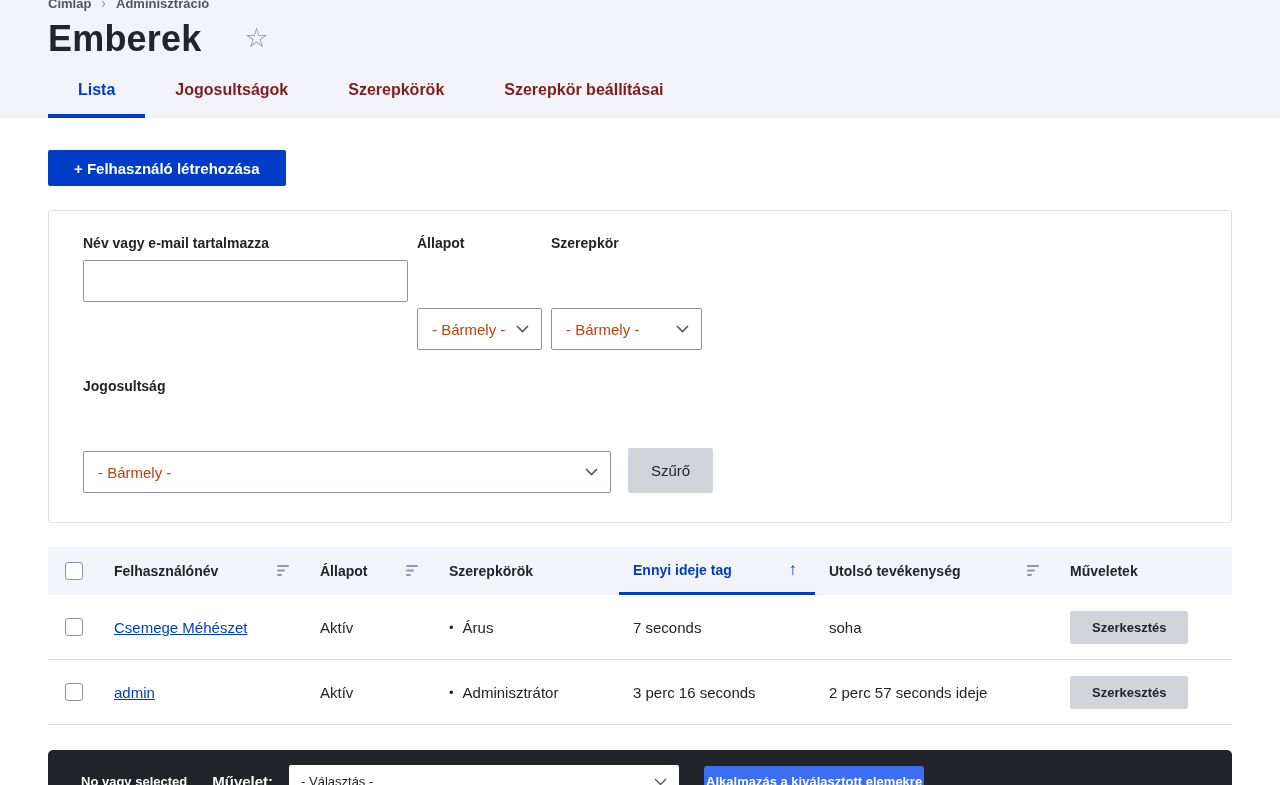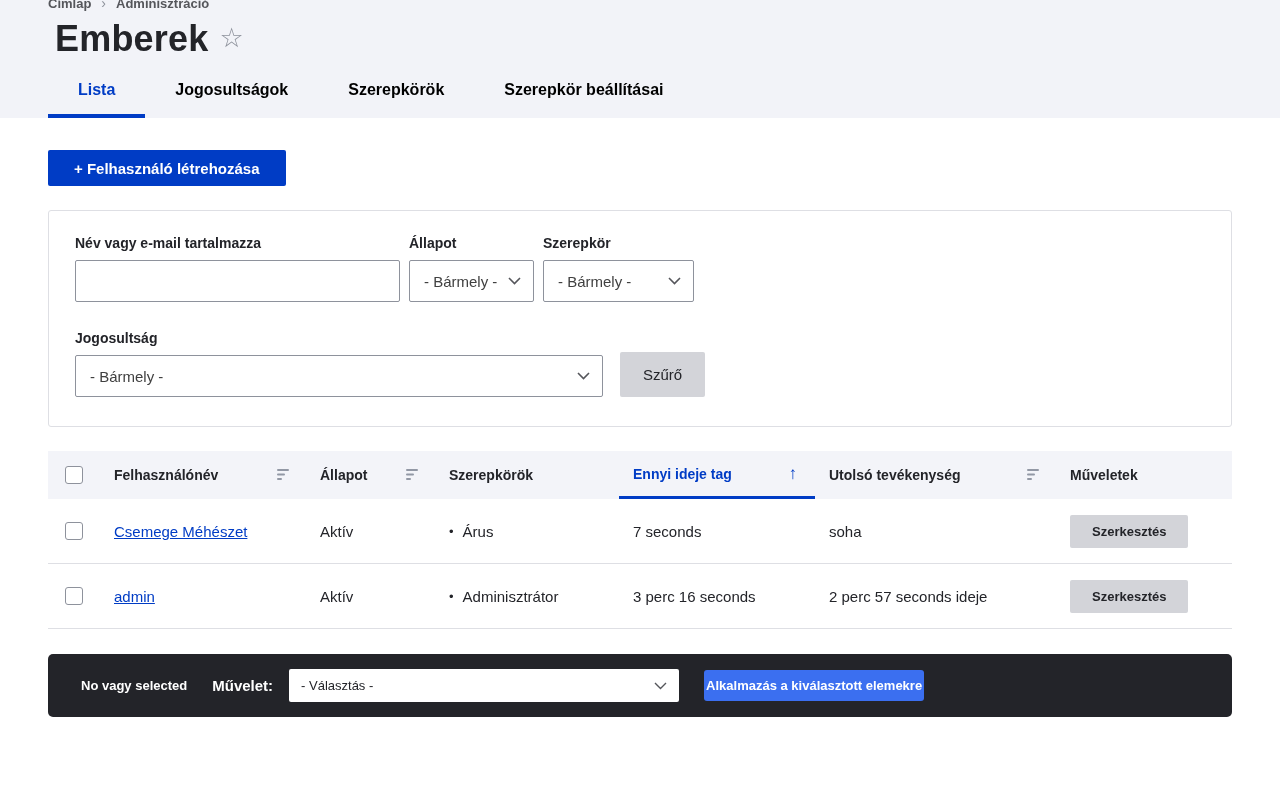"Emberek" .page-title { gap: none -> 32px; margin: 7px 7px 0 -> 7px 0 0 }
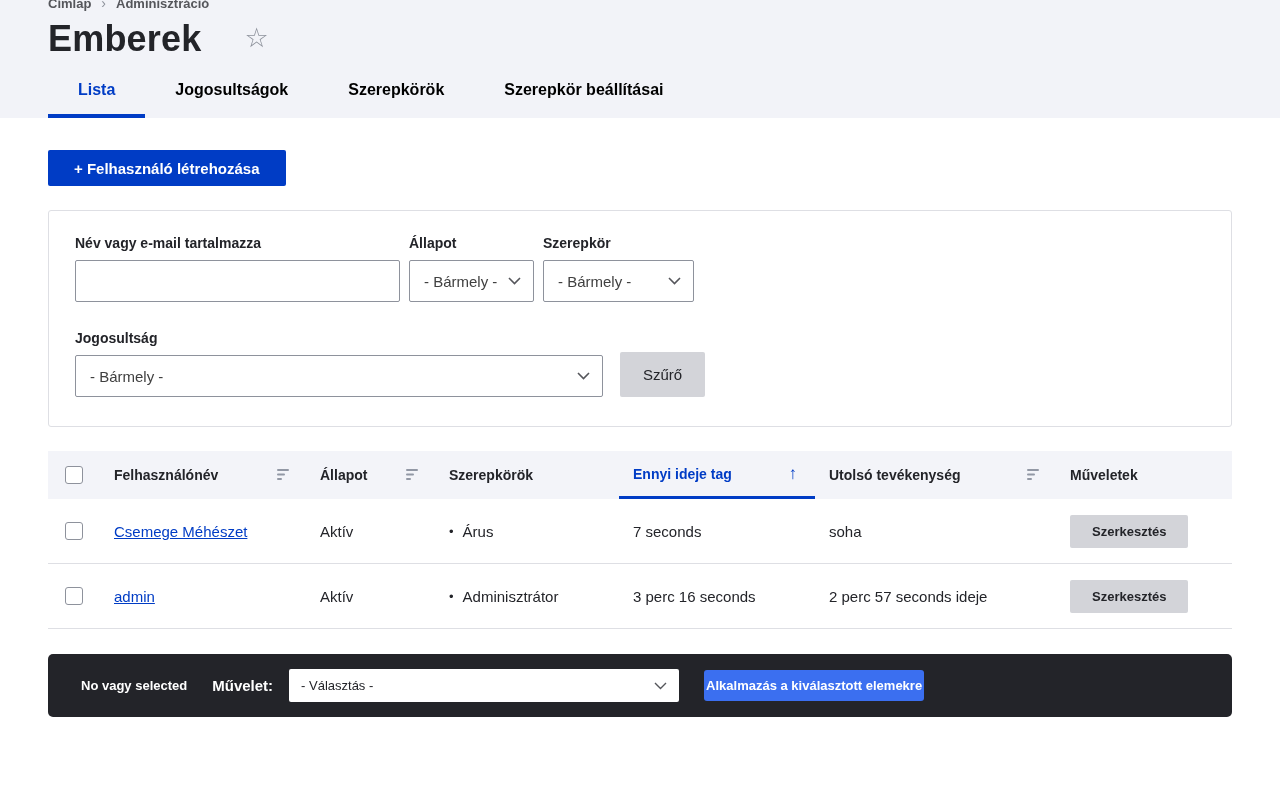"Jogosultságok" .tab { color: #000000 -> #7f1d1d }
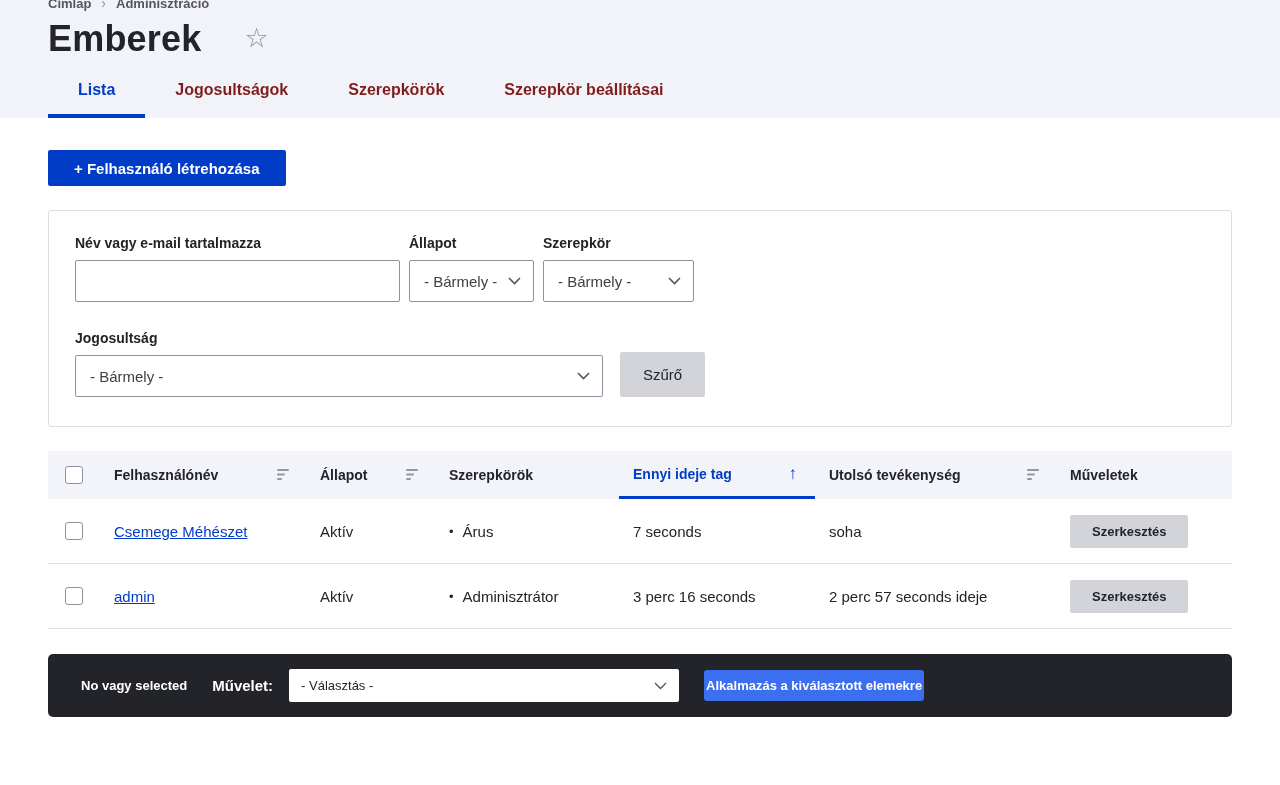"Név vagy e-mail tartalmazza" .filter-panel { padding: 24px 26px 29px -> 24px 34px 29px }
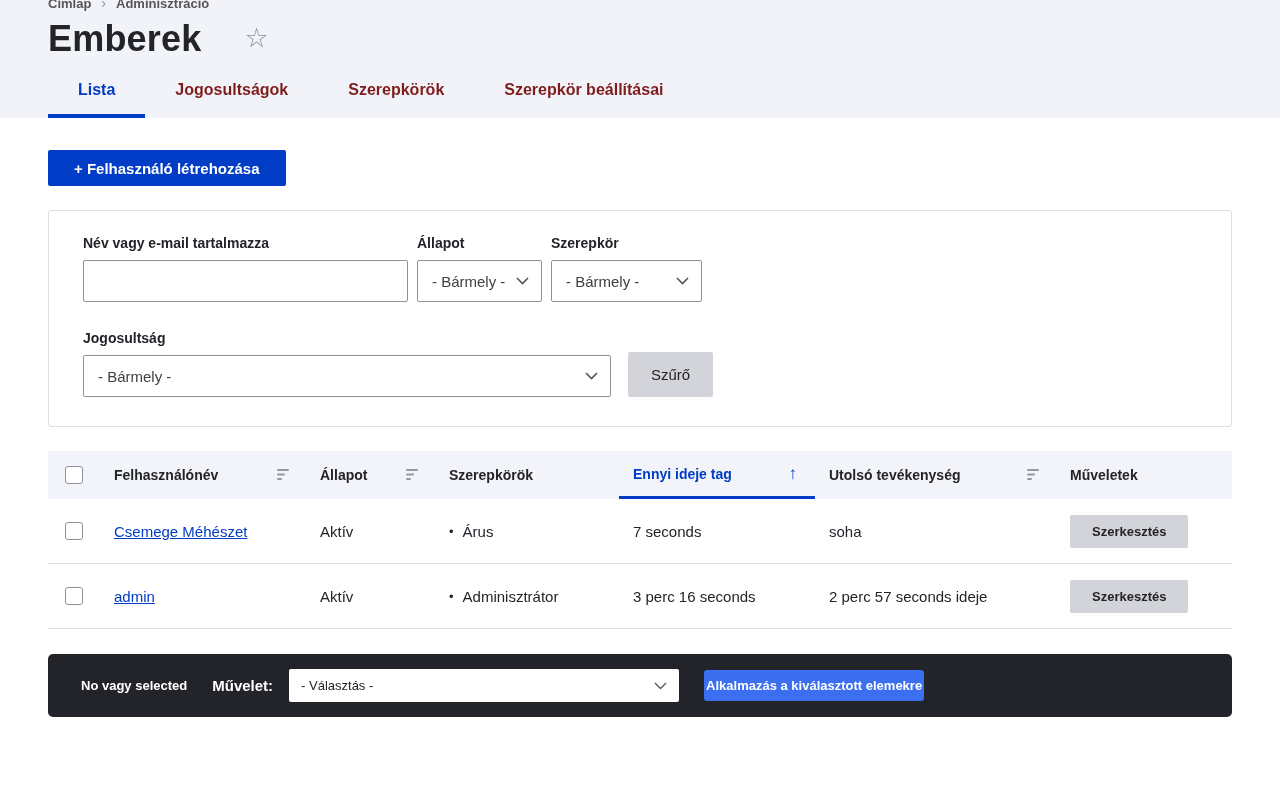"- Bármely -" .select-box { color: #404040 -> #c2410c; margin-top: none -> 48px }
